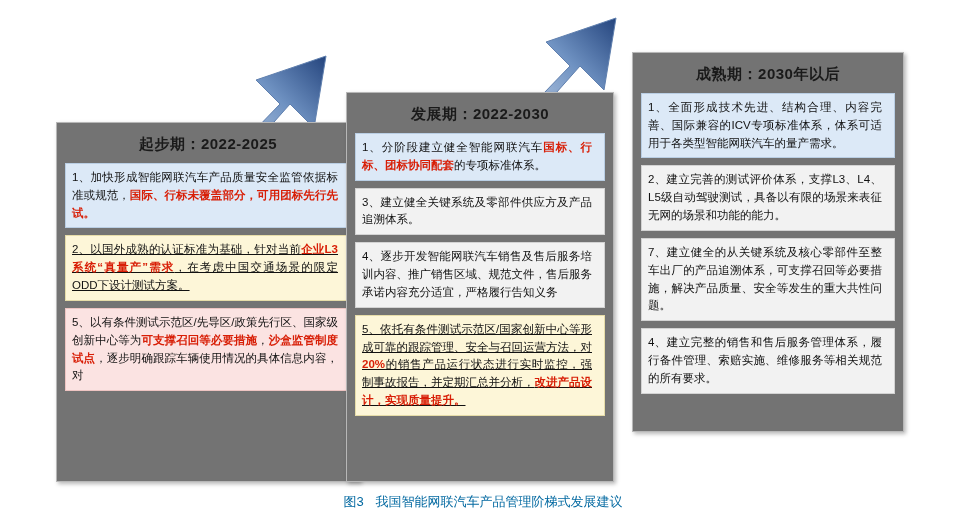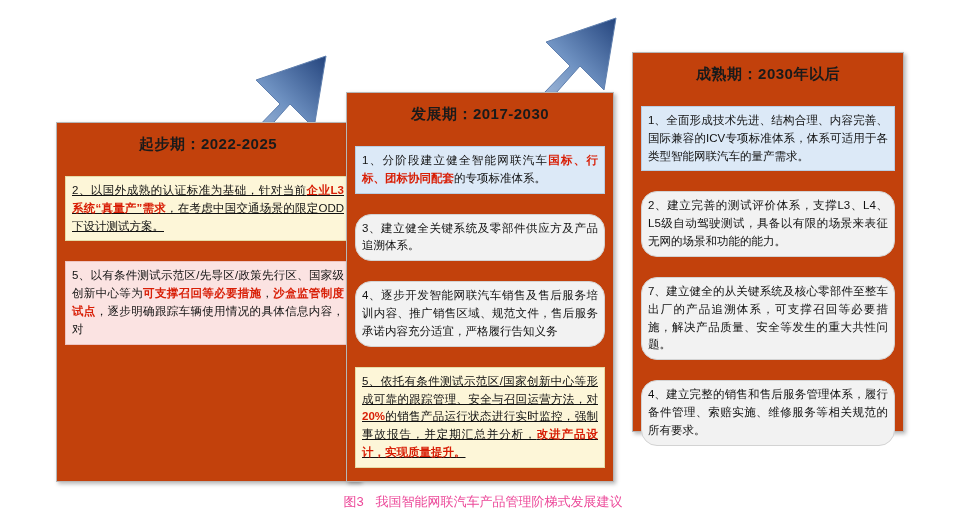"成熟期：2030年以后" .panel { background: #c2410c -> #737373 }
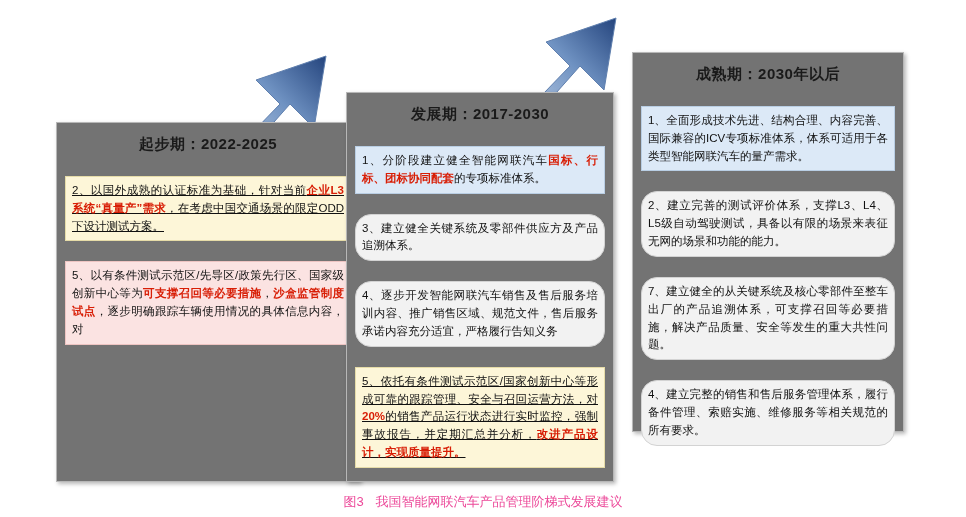"发展期：2017-2030" div.panel-title { text: 2017-2030 -> 2022-2030 }
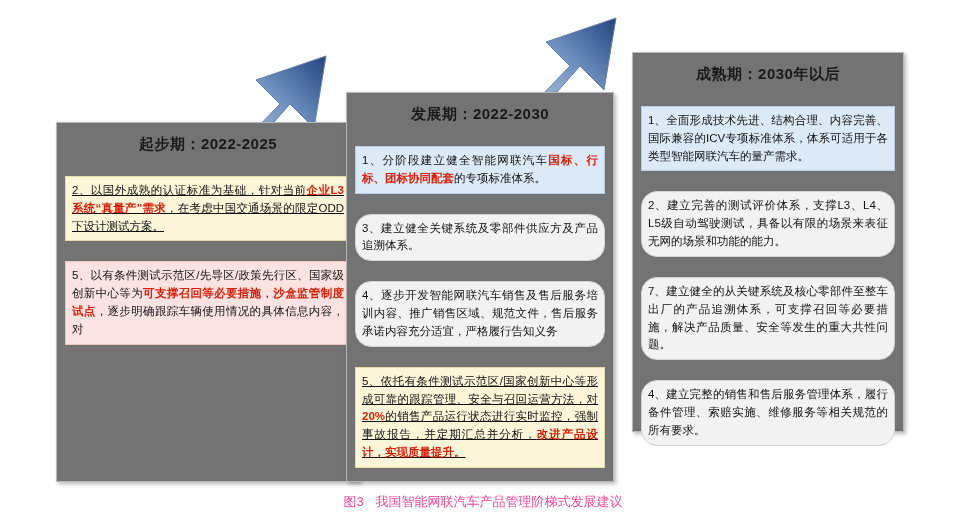"1、全面形成技术先进、结构合理、内容完善、国际兼容的ICV专项标准体系，体系可适" .card { margin-top: 13px -> none; padding: 5px 6px 5px 6px -> 5px 12px 5px 6px }
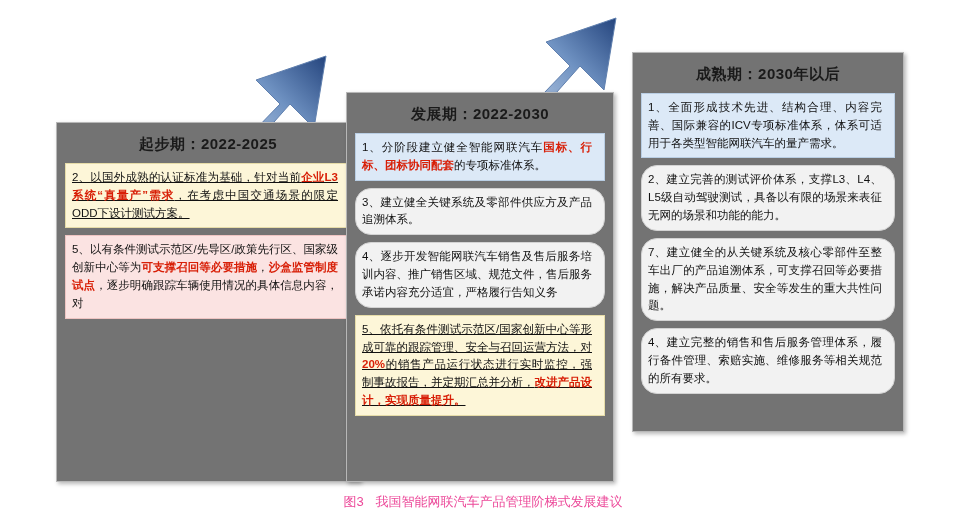"1、加快形成智能网联汽车产品质量安全监管依据标准或规范，国际、行标未覆盖部分，可" div.card { html: none -> <div><span>1、加快形成智能网联汽车产品质量安全监管依据标准或规范，</span><span>国际、行标未覆盖部分，可用团标先行先试。</span></div> }
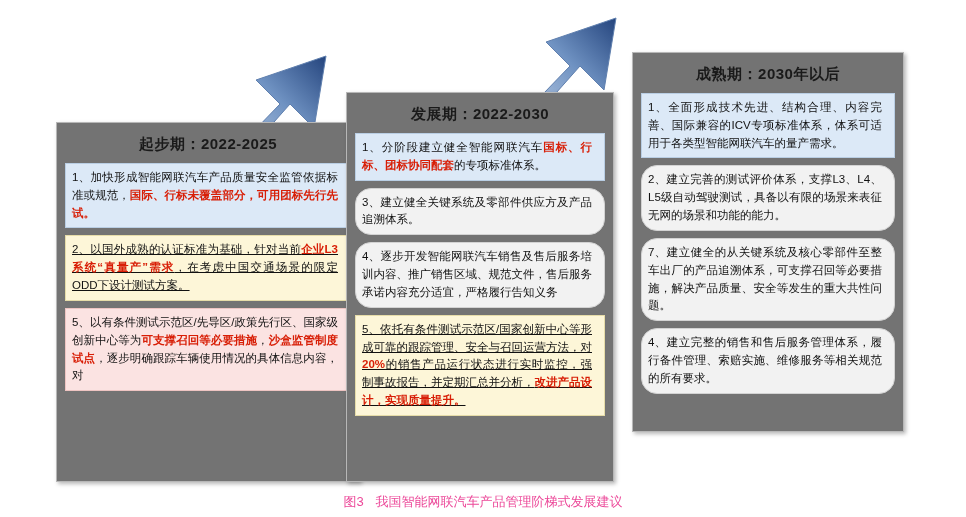"2、建立完善的测试评价体系，支撑L3、L4、L5级自动驾驶测试，具备以有限的场景" .card.plain { border-radius: 16px -> none }
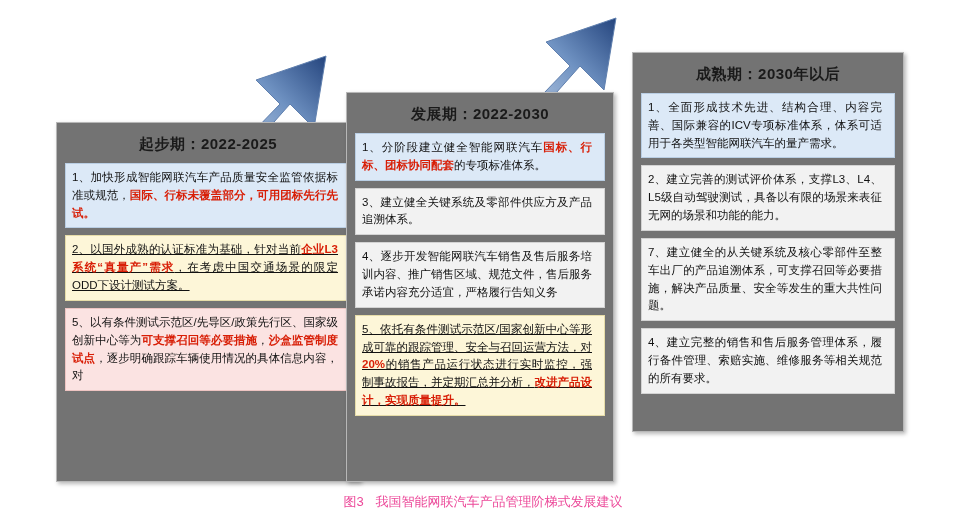"图3 我国智能网联汽车产品管理阶梯式发展建议" .caption { color: #ec4899 -> #0369a1 }
